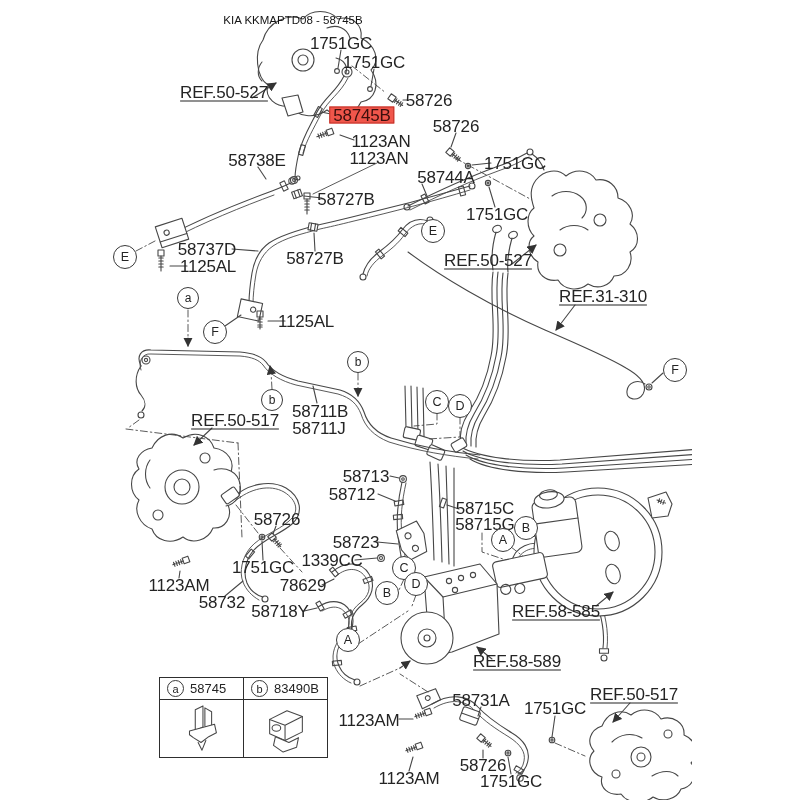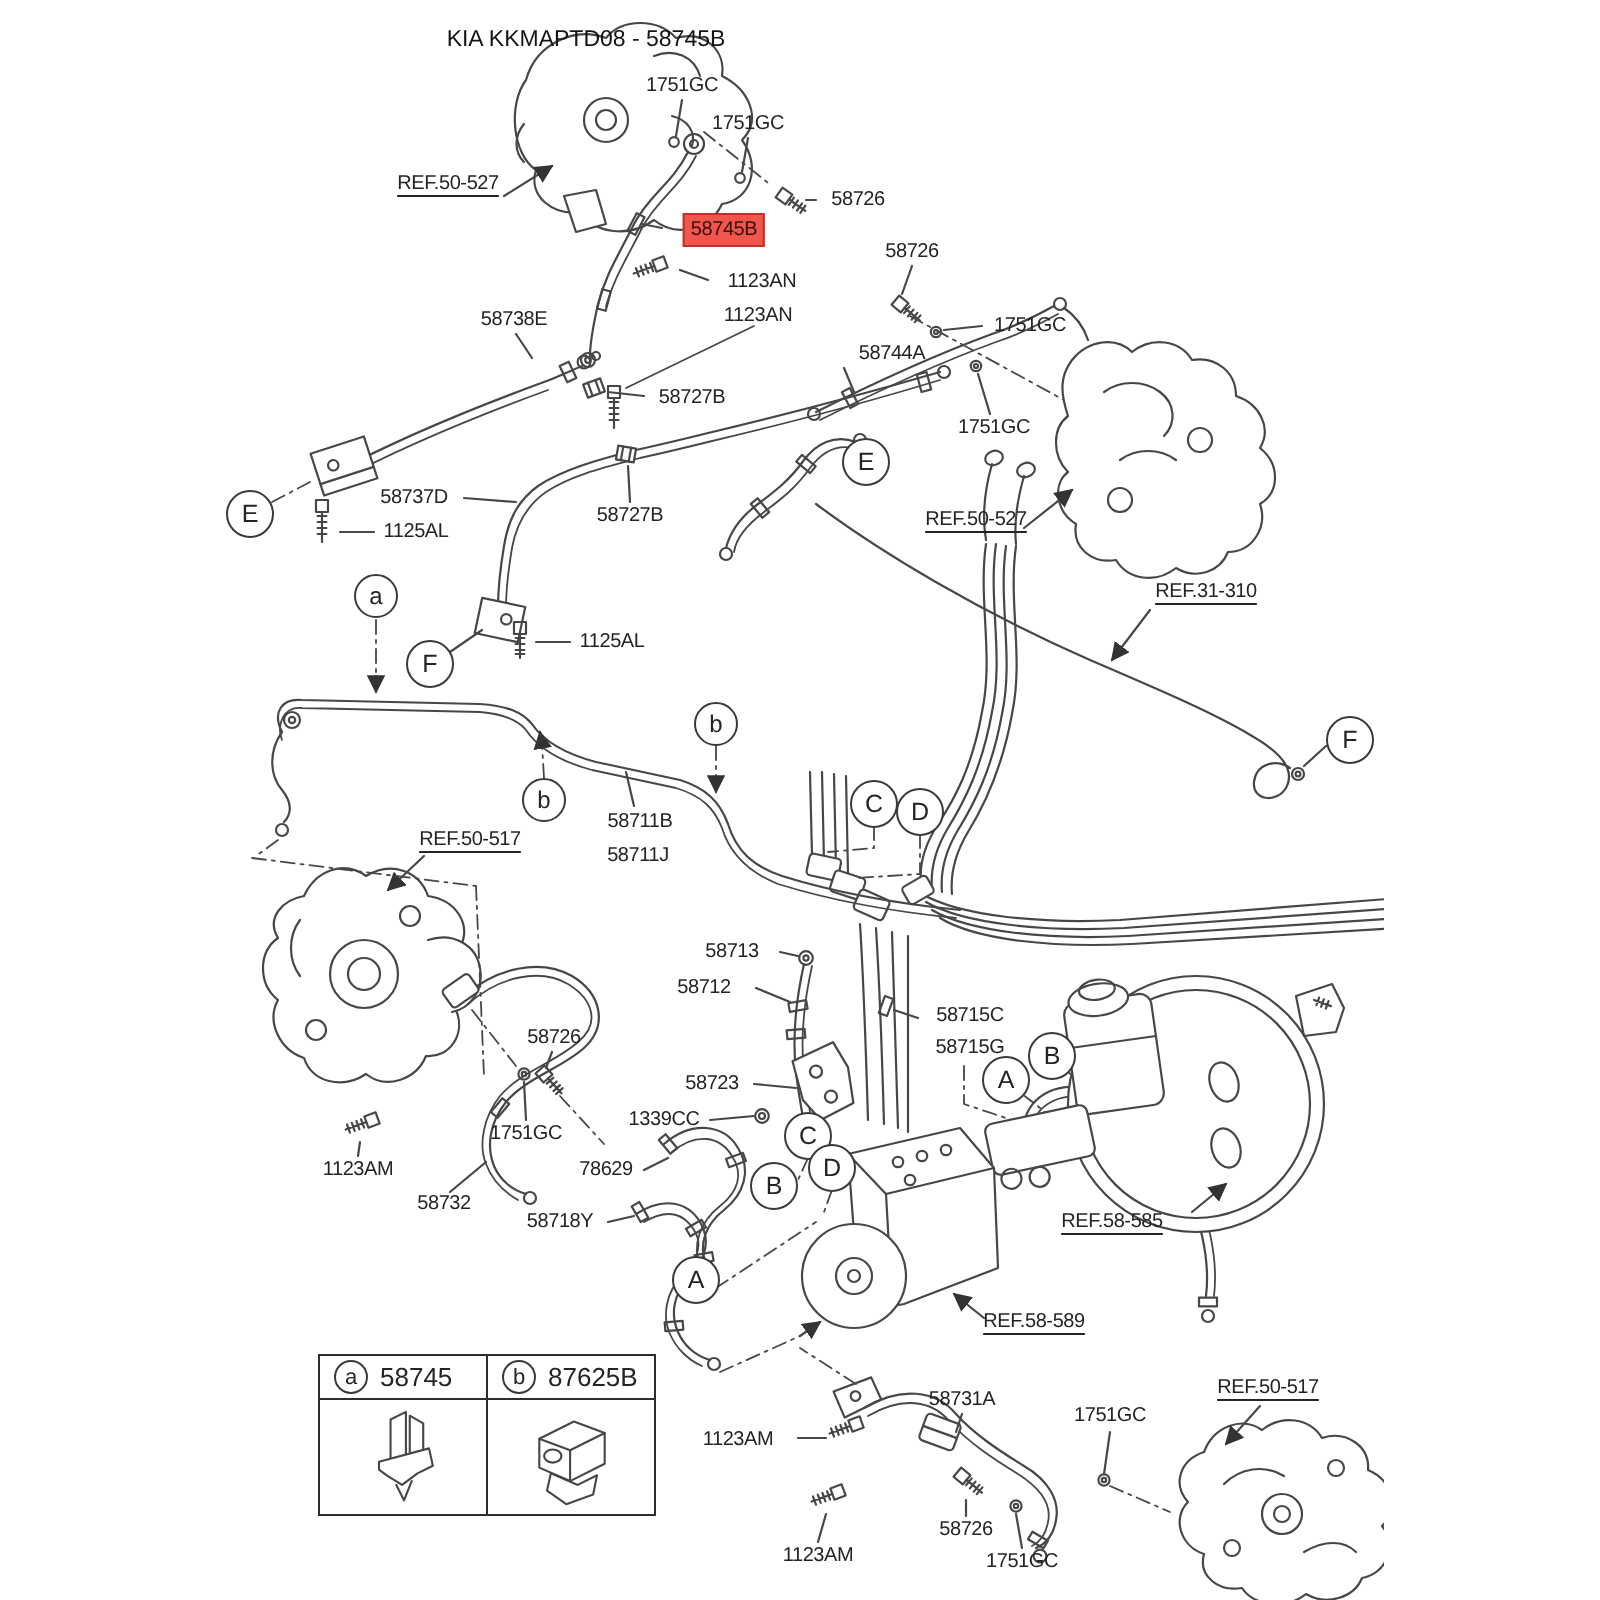"1751GC" .plabel { font-size: 10px -> 17px }
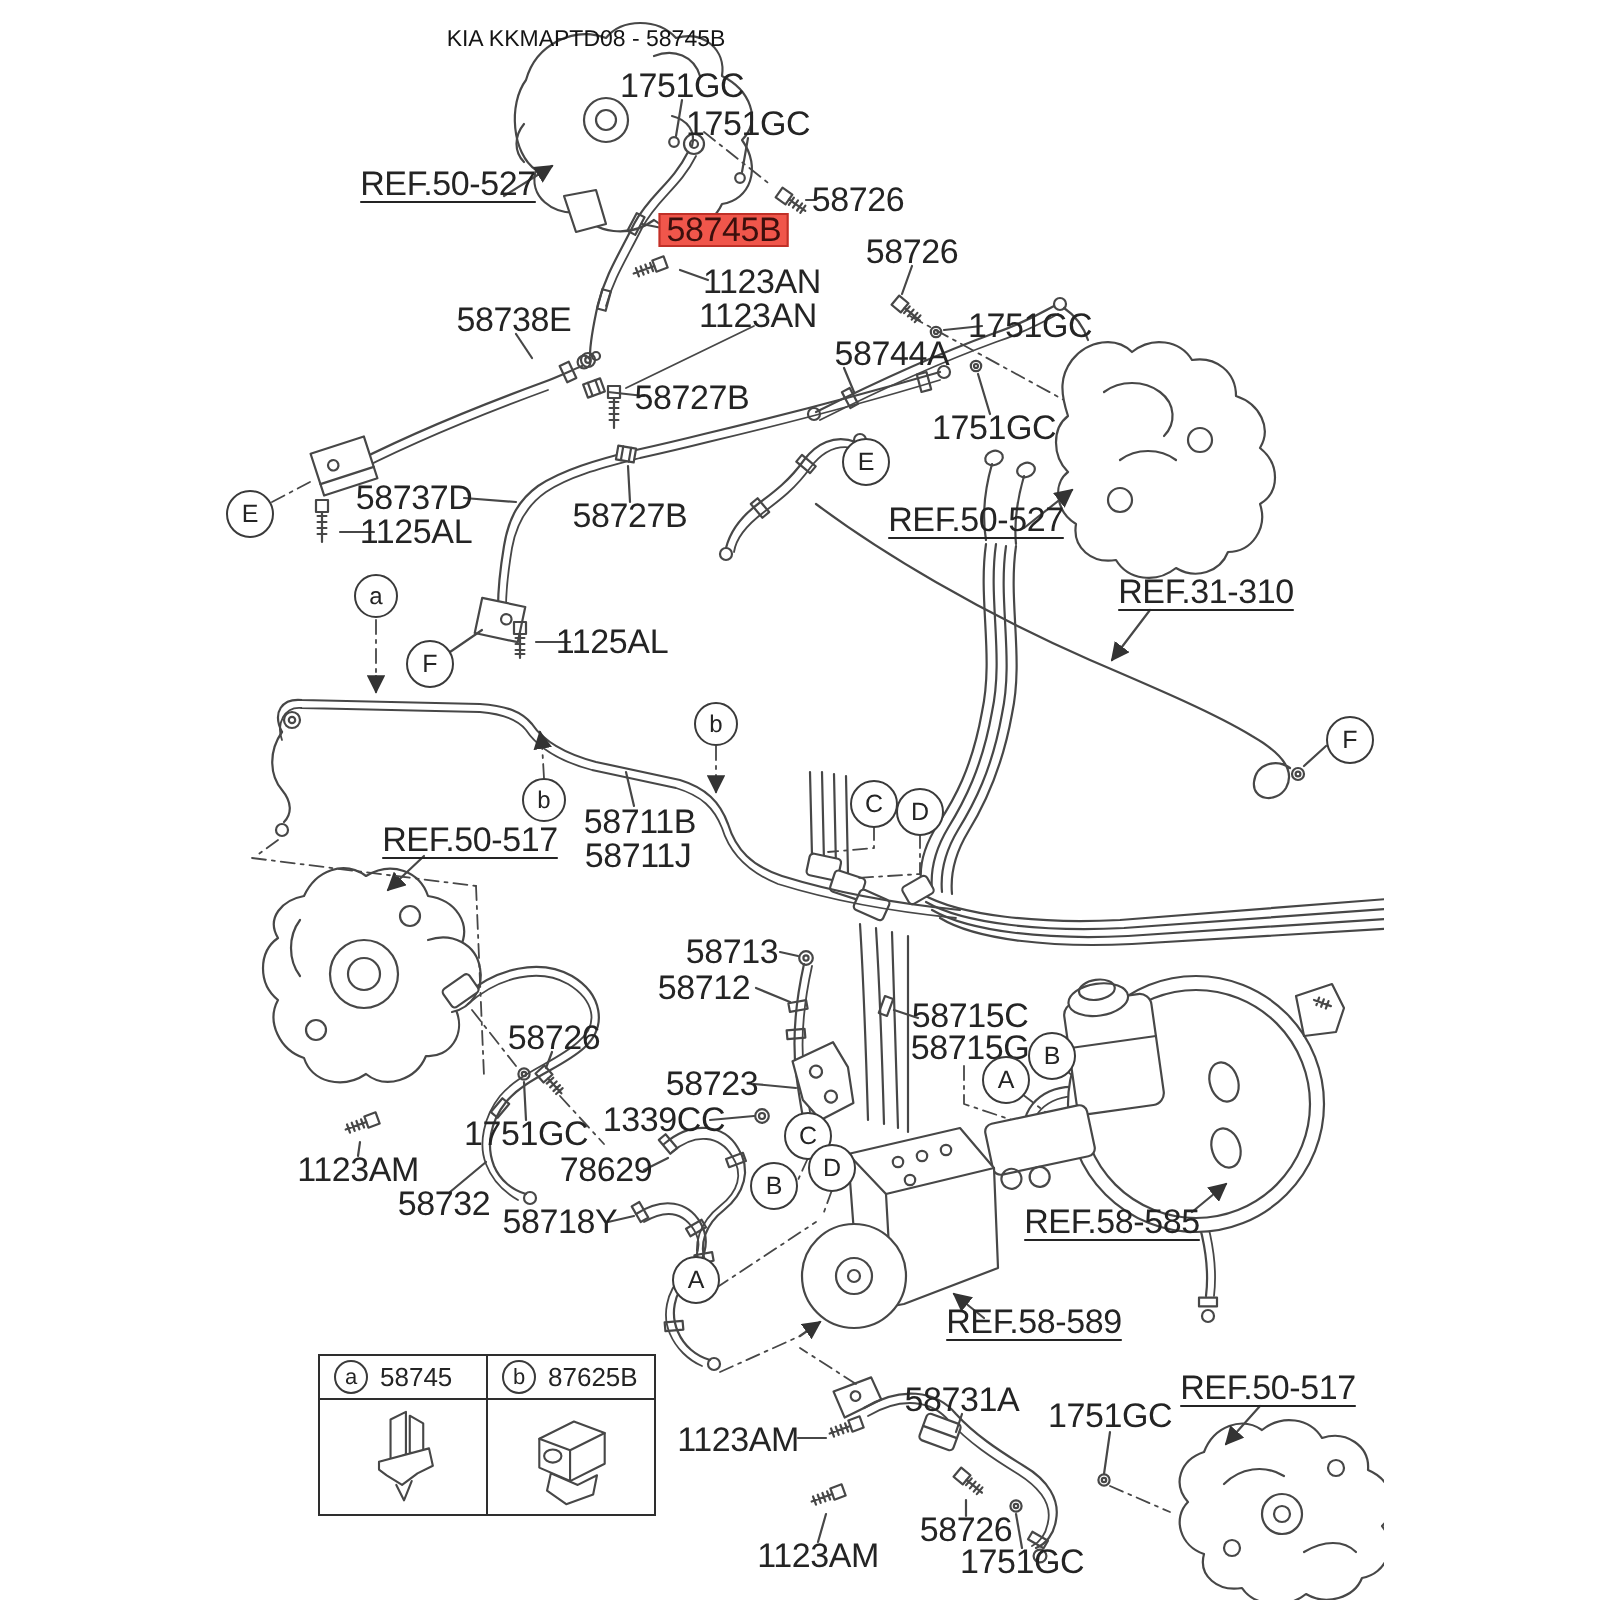"87625B" span { text: 87625B -> 83490B }
